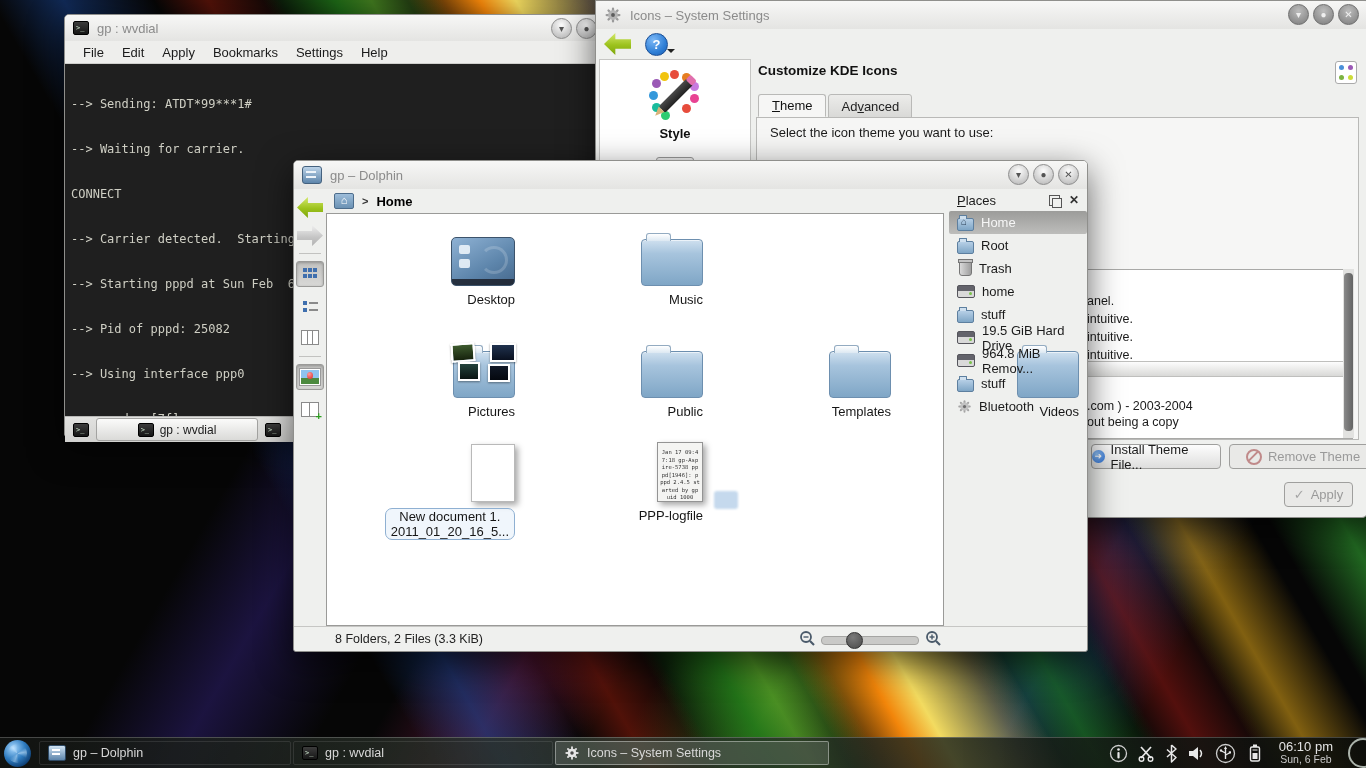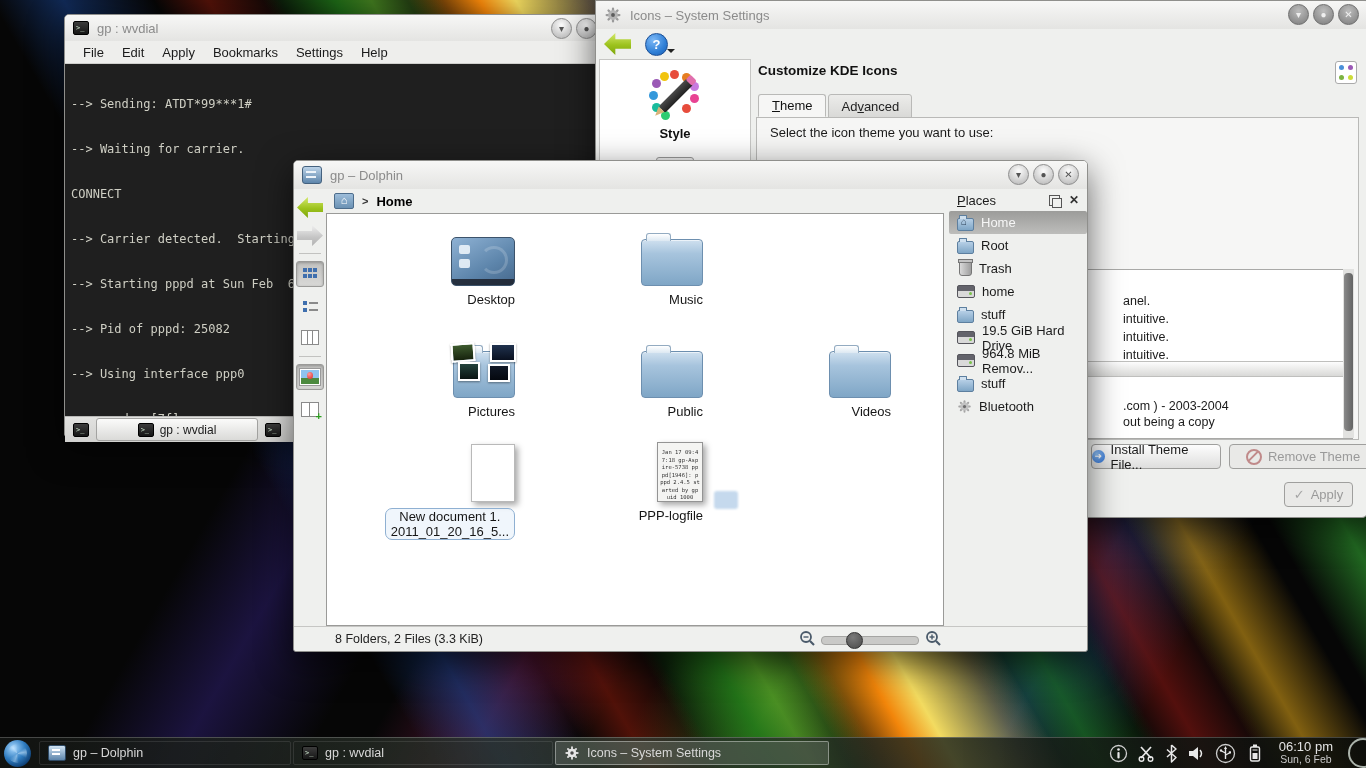"anel." .frag { padding-left: 36px -> none }
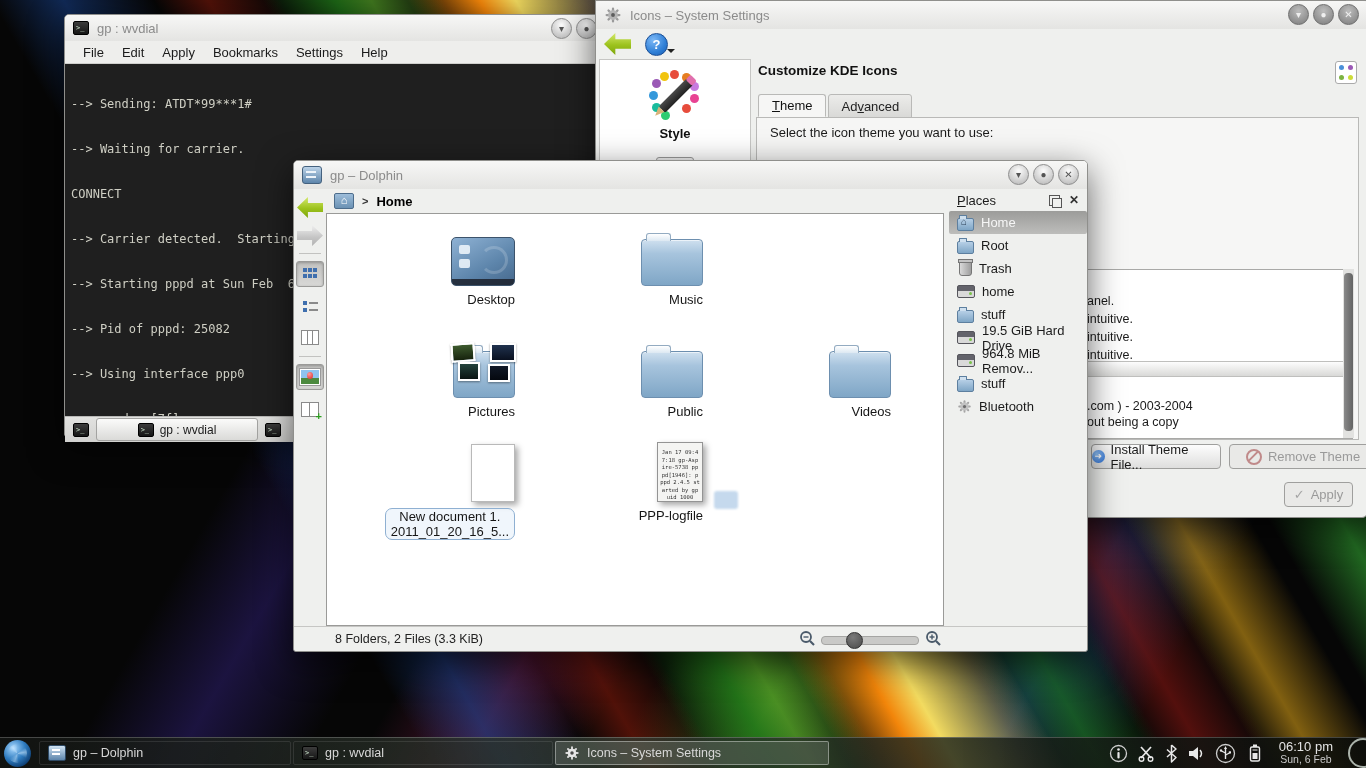"Templates" div.fcell { html: none -> <div> <span> <span></span> </span> <span>Templates</span> </div> }
